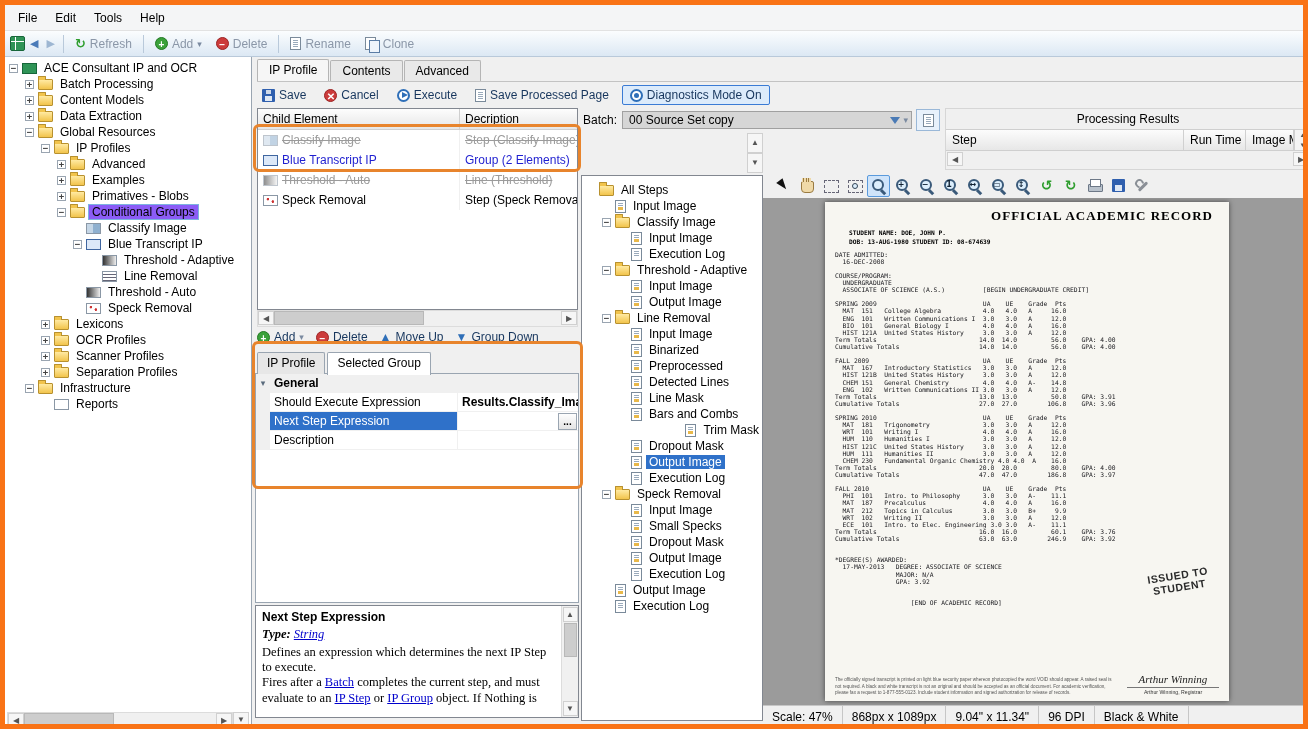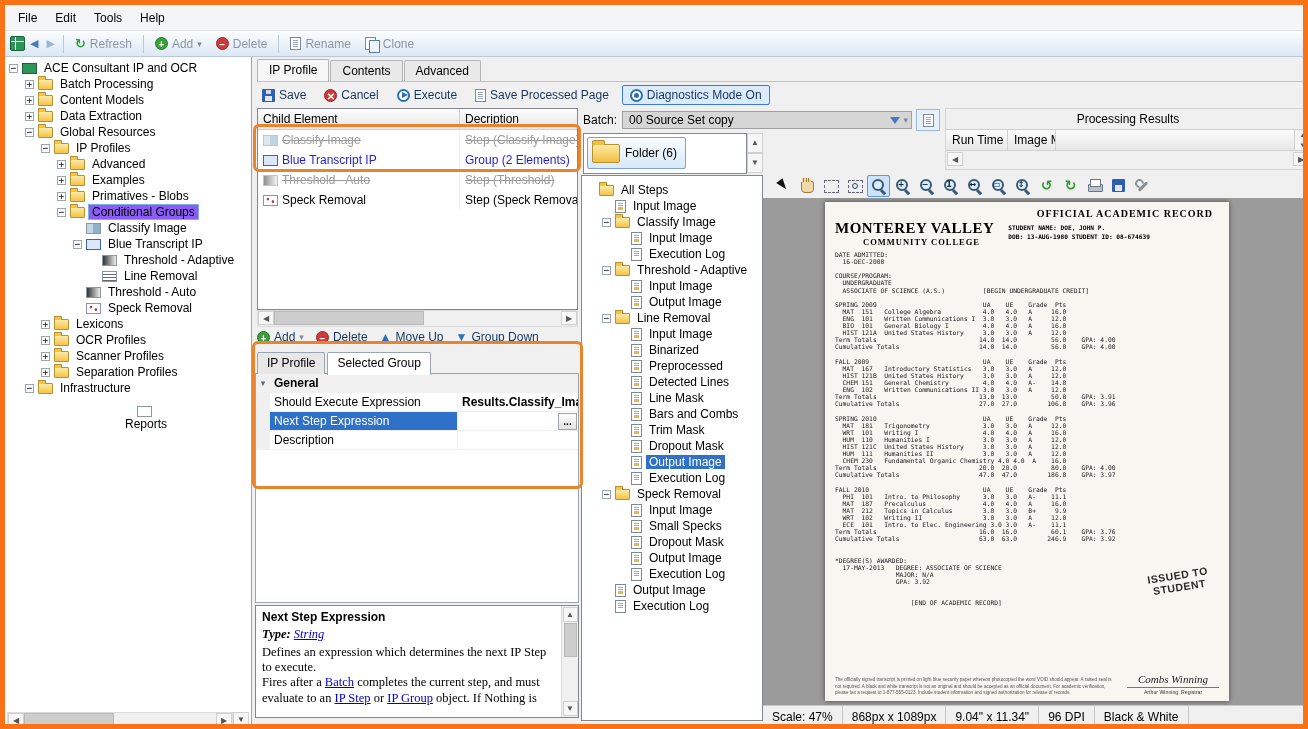"Step" div.rh-col { html: none -> <div>Step</div> }
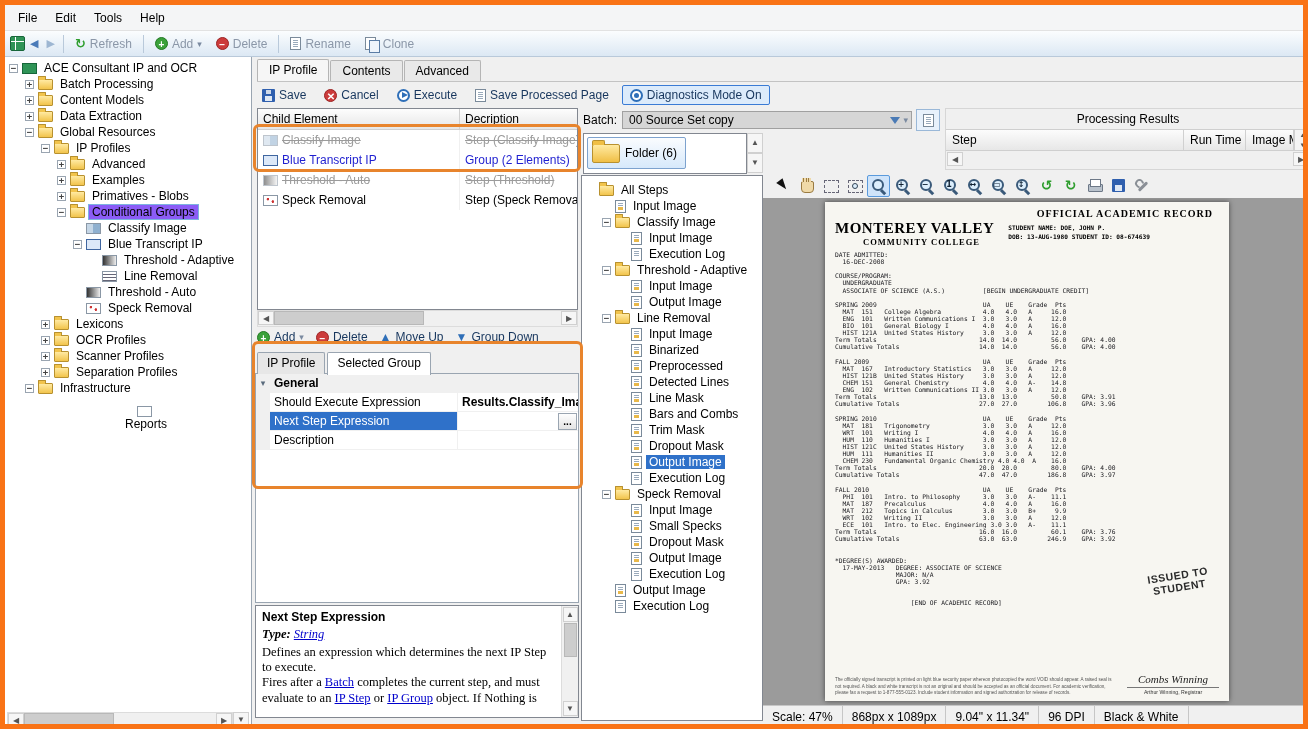"Folder (6)" div.folder-list { html: <div> <div><div> <span></span> <span>Folder (6)</span> </div></div> </div> -> none }
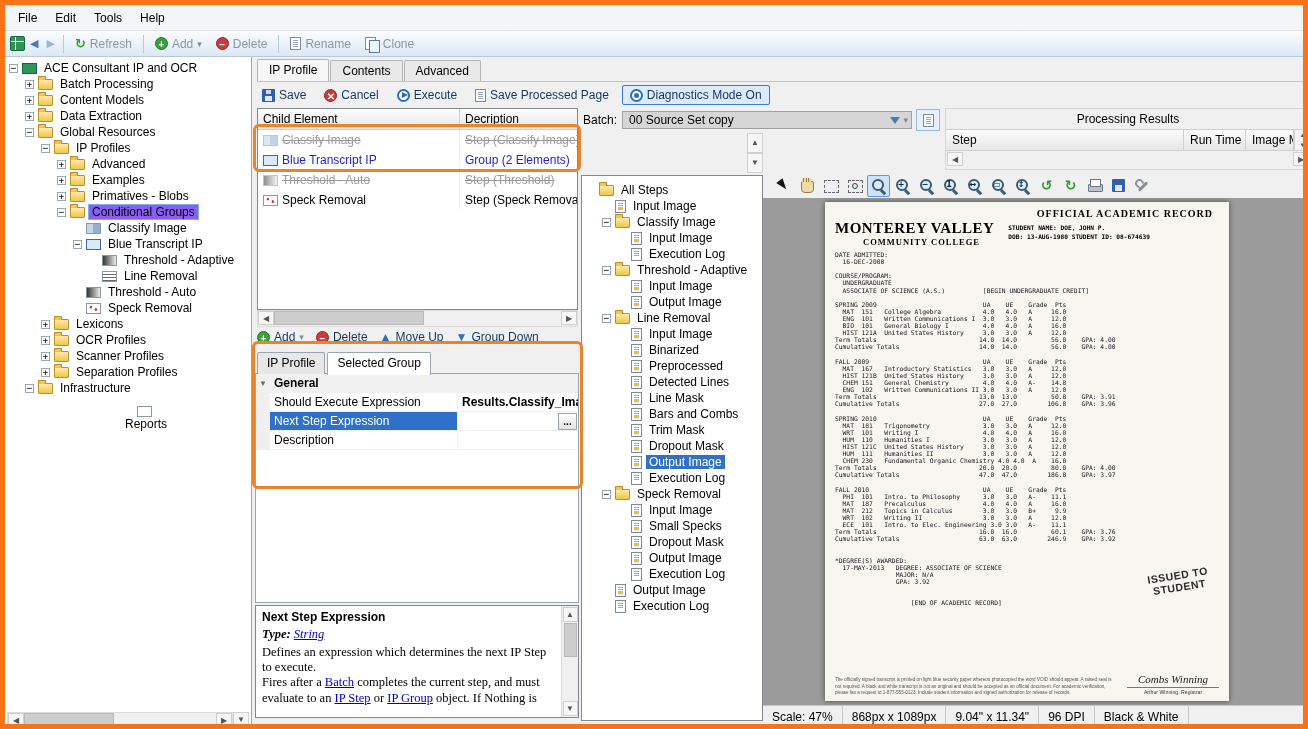"Step (Threshold)" div.ct-c2 { text: Step -> Line }
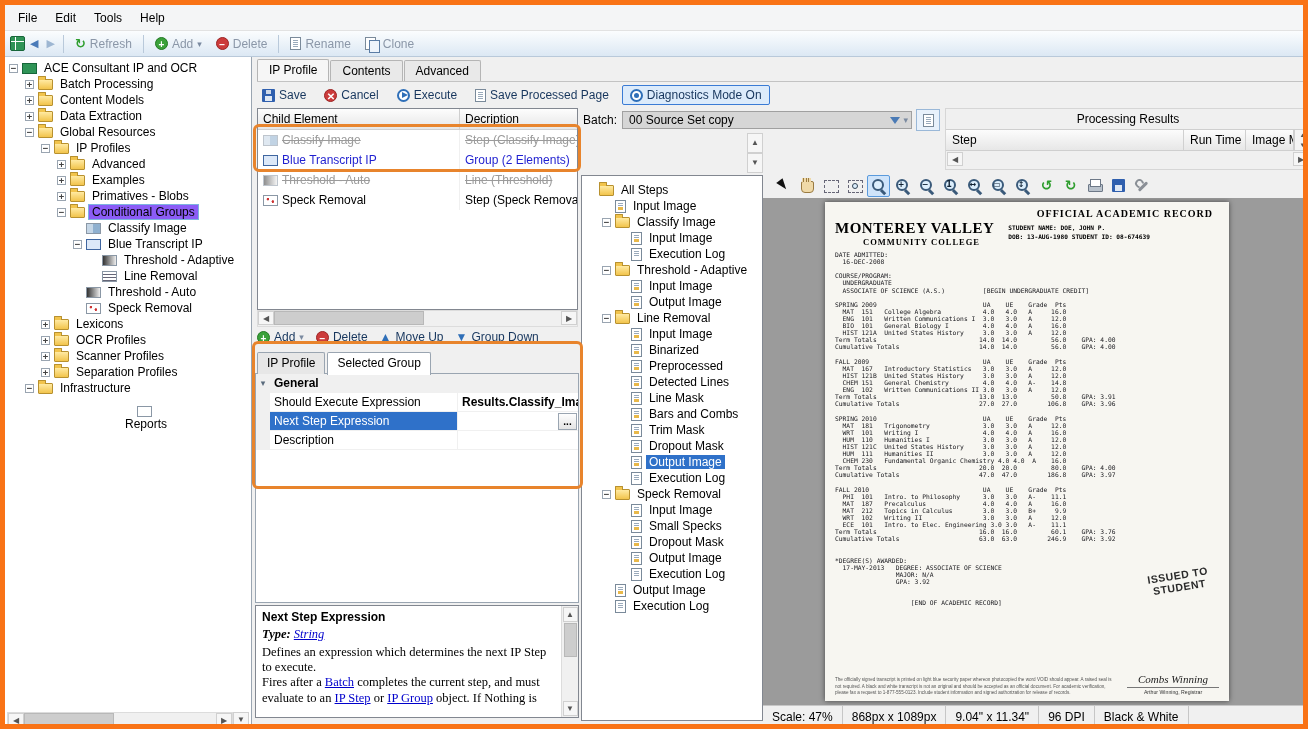"OFFICIAL ACADEMIC RECORD" .doc-record-title { font-size: 10px -> 13px }
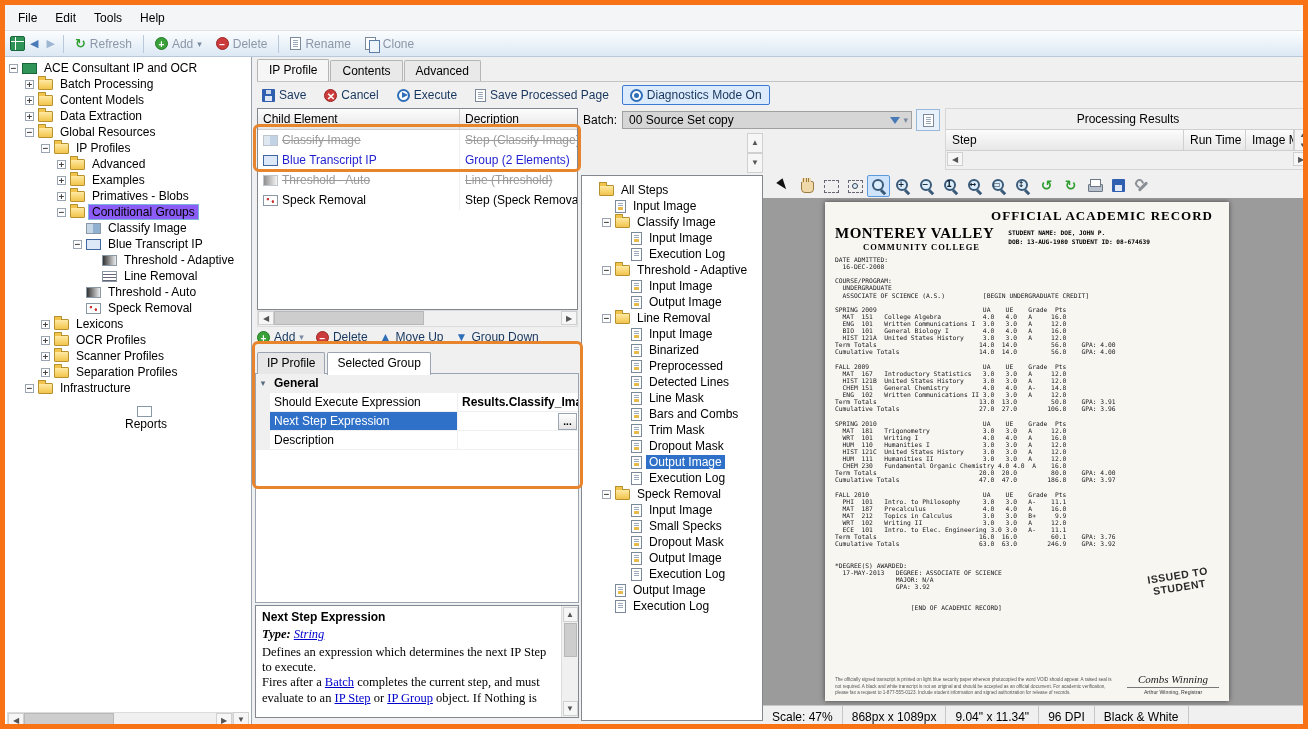"MONTEREY VALLEY" div { html: <div> <div>MONTEREY VALLEY</div> <div>COMMUNITY COLLEGE</div> </div> -> none }
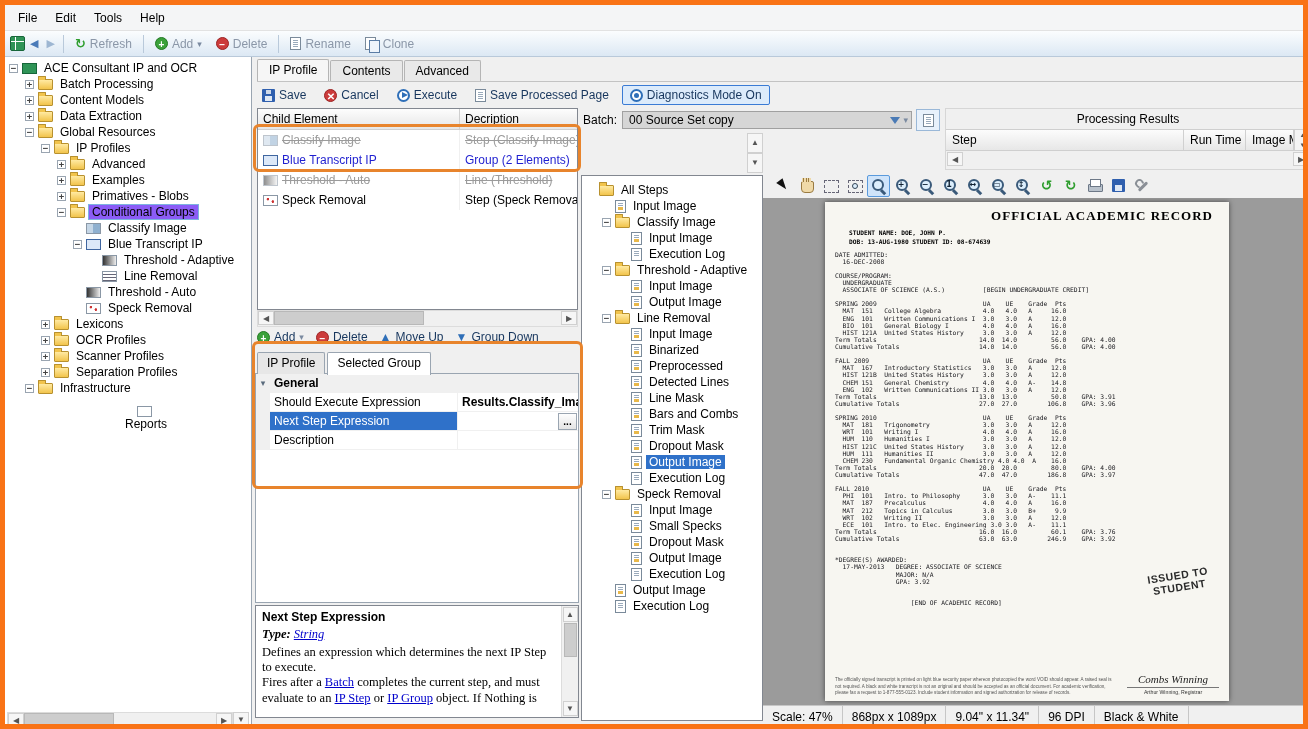"Reports" div.tree-row { flex-direction: column -> none }
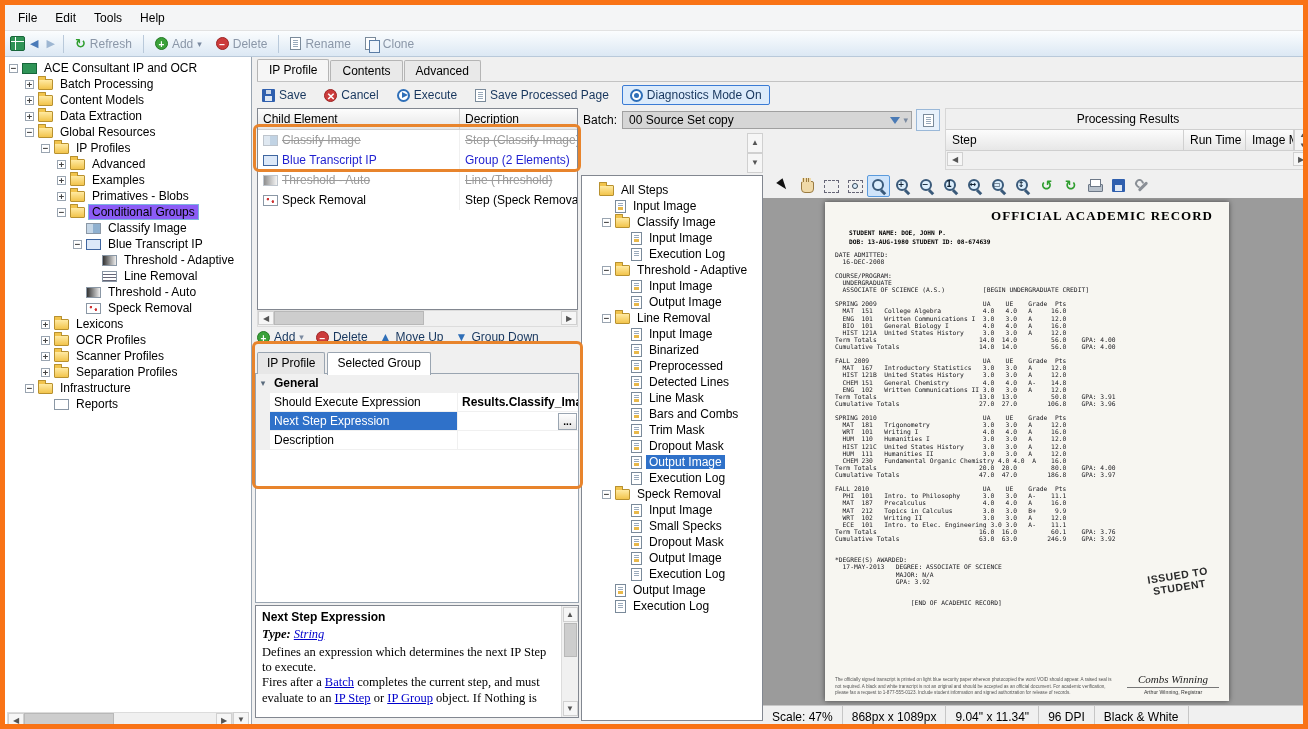"Trim Mask" div.tree-row { justify-content: none -> flex-end }
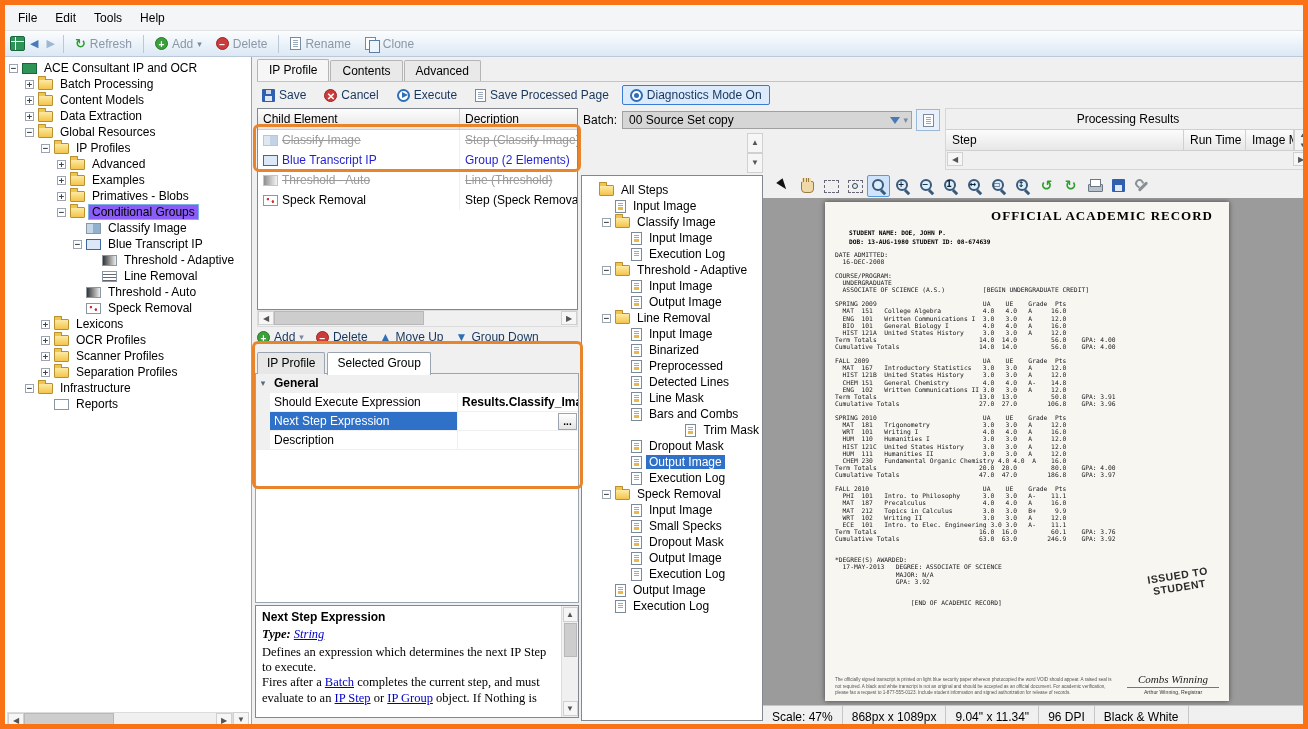"Combs Winning" div.sig-script { text: Combs -> Arthur }
